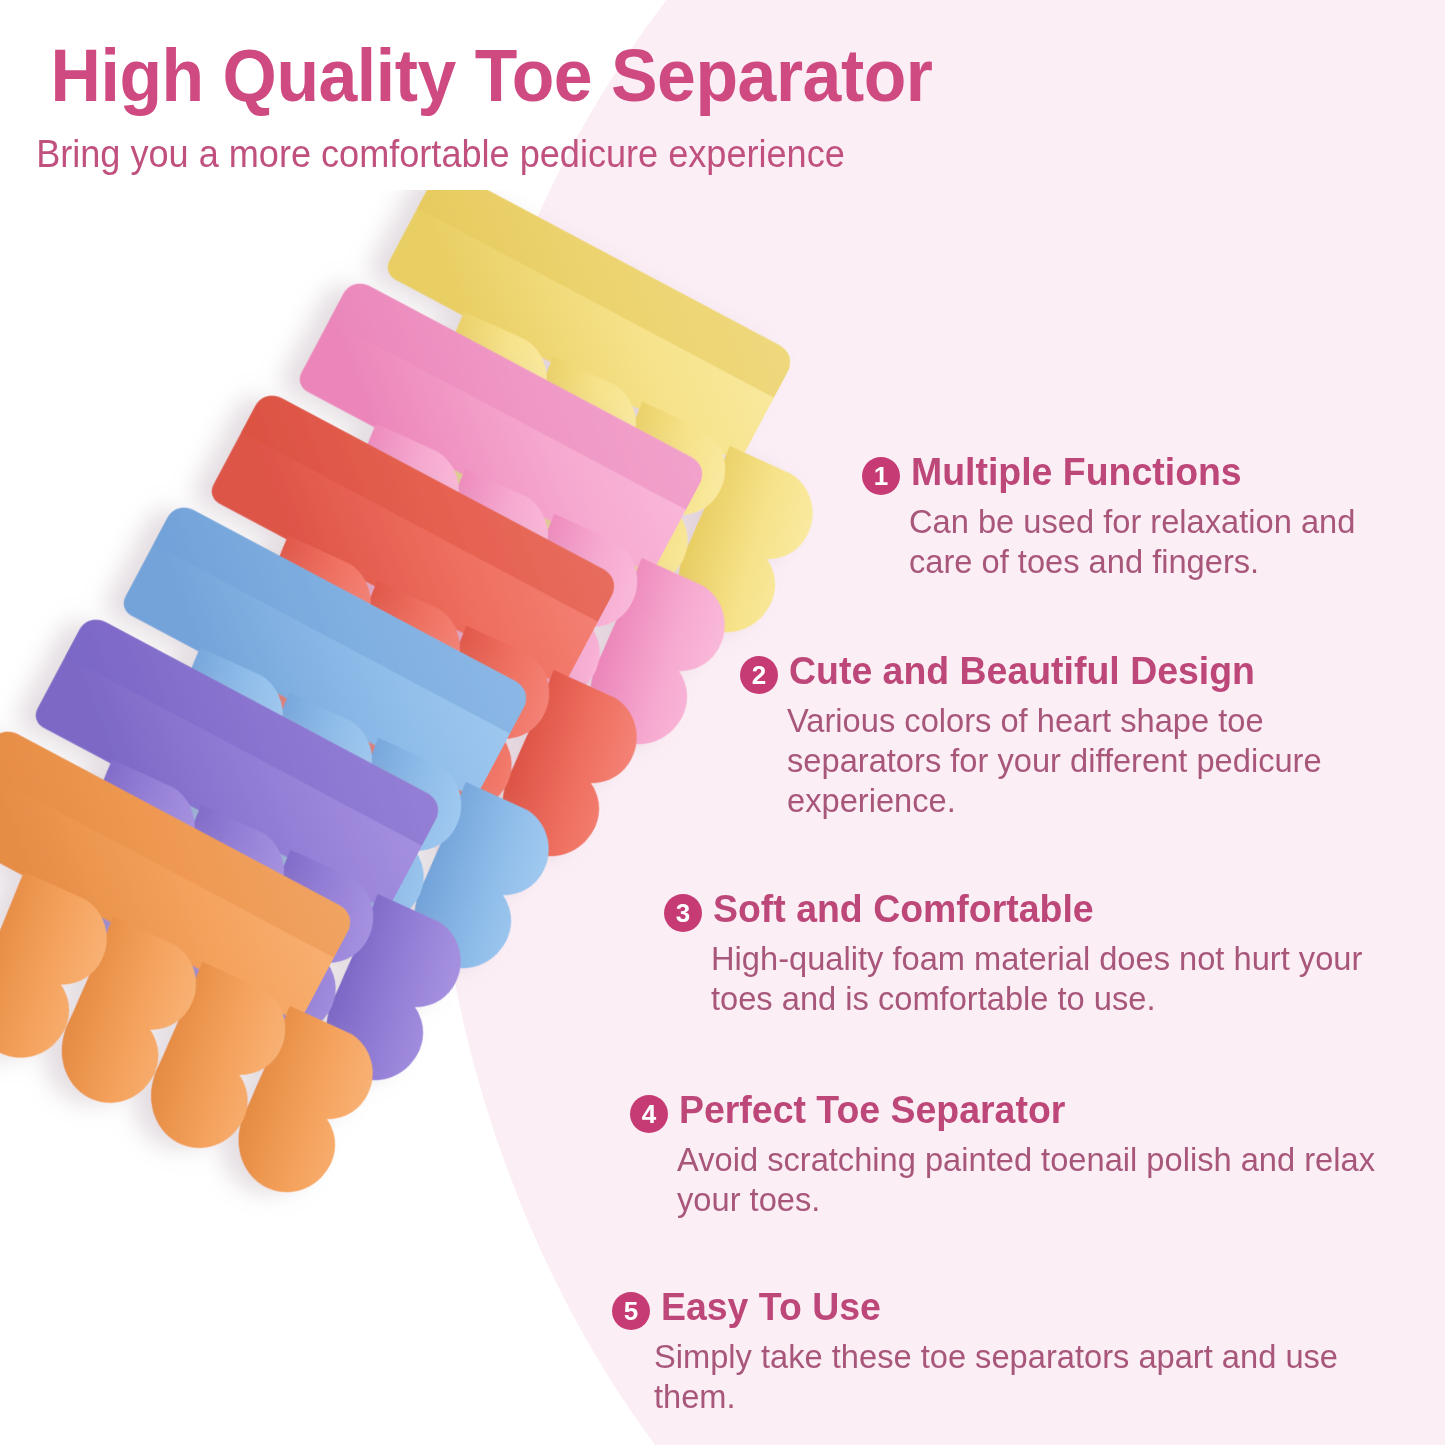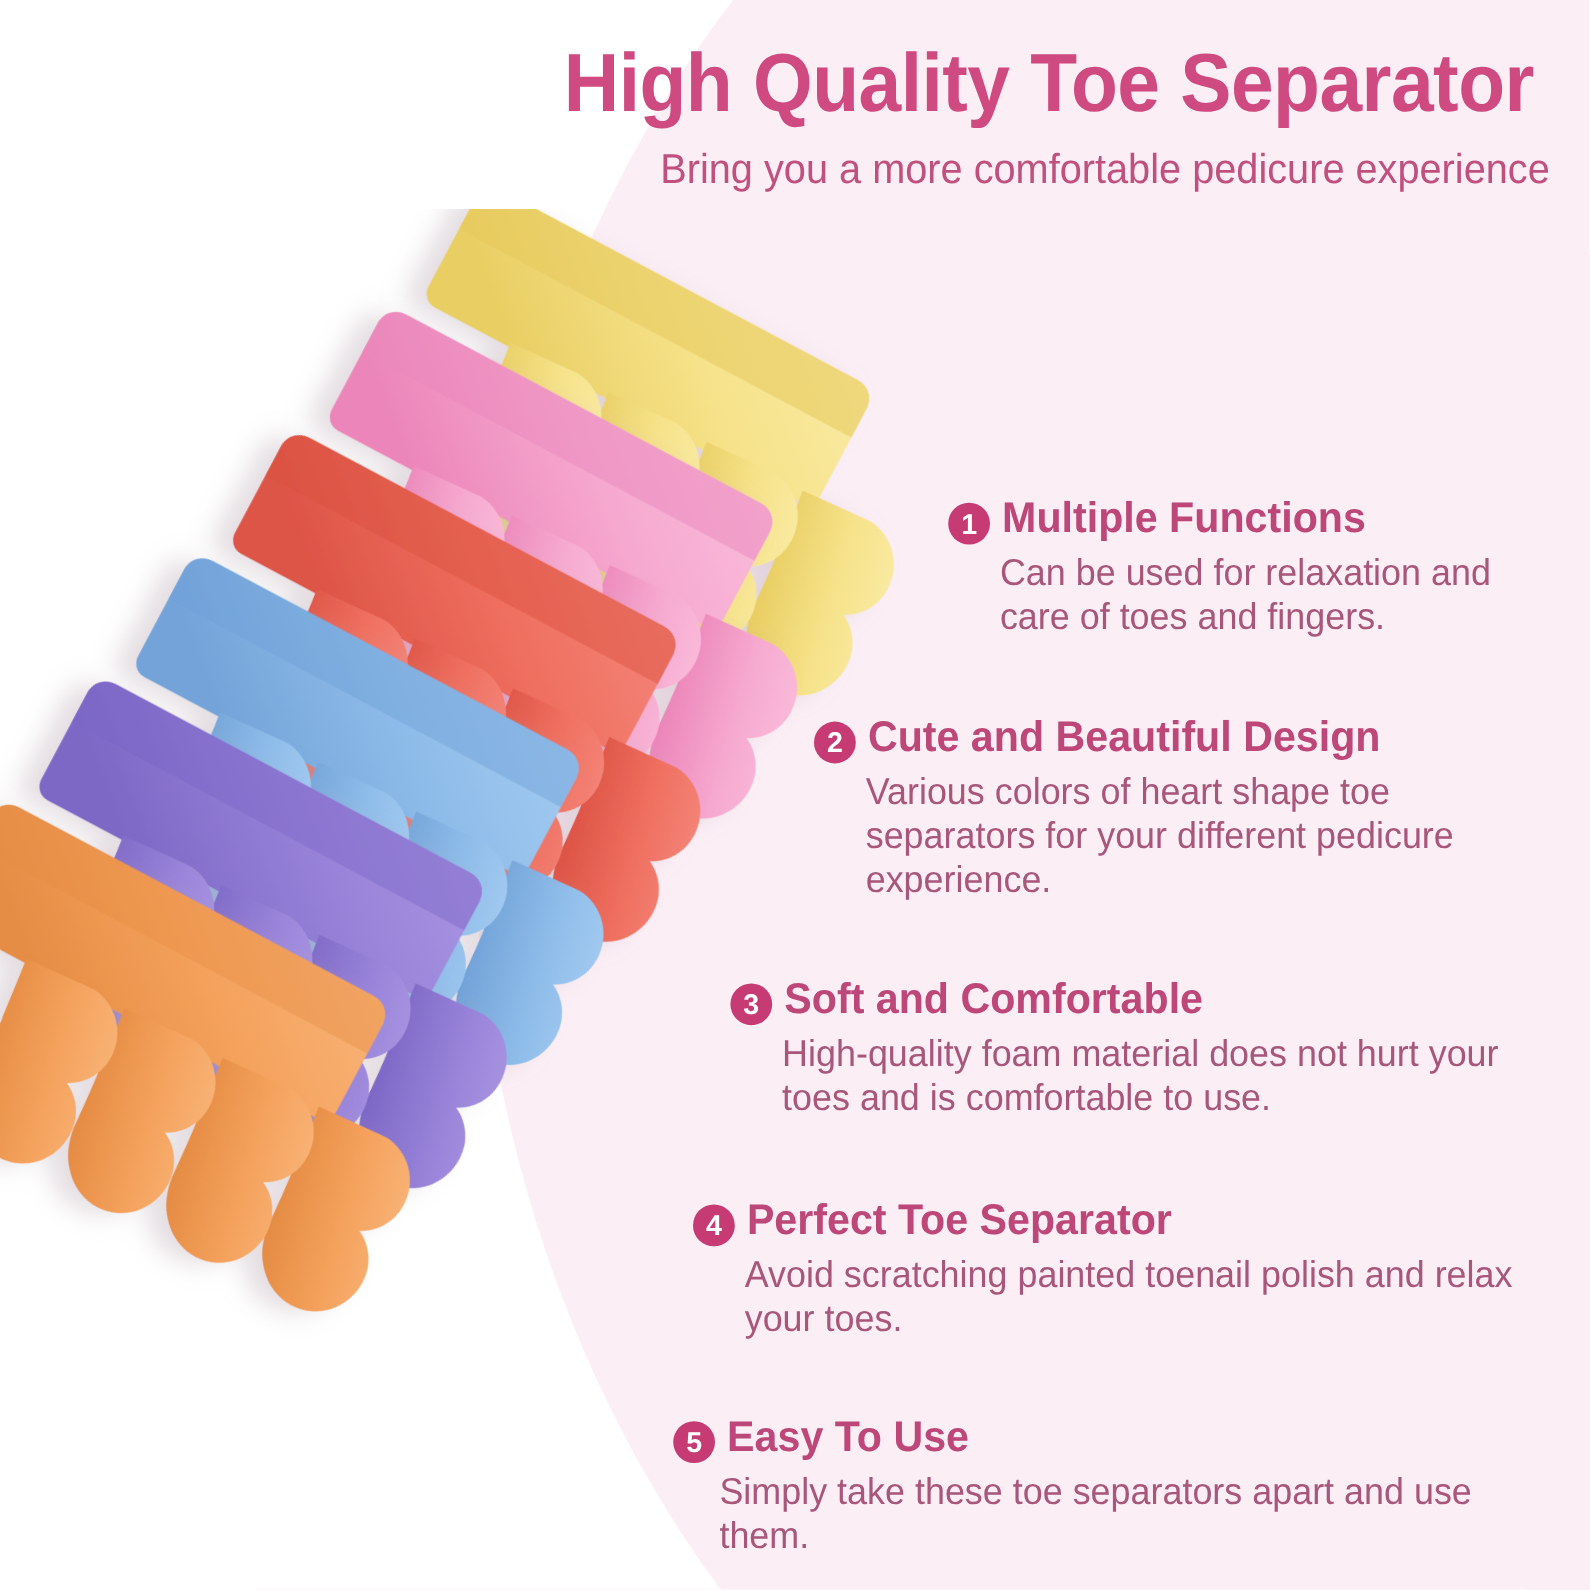"High Quality Toe Separator" .header { text-align: right -> left }
